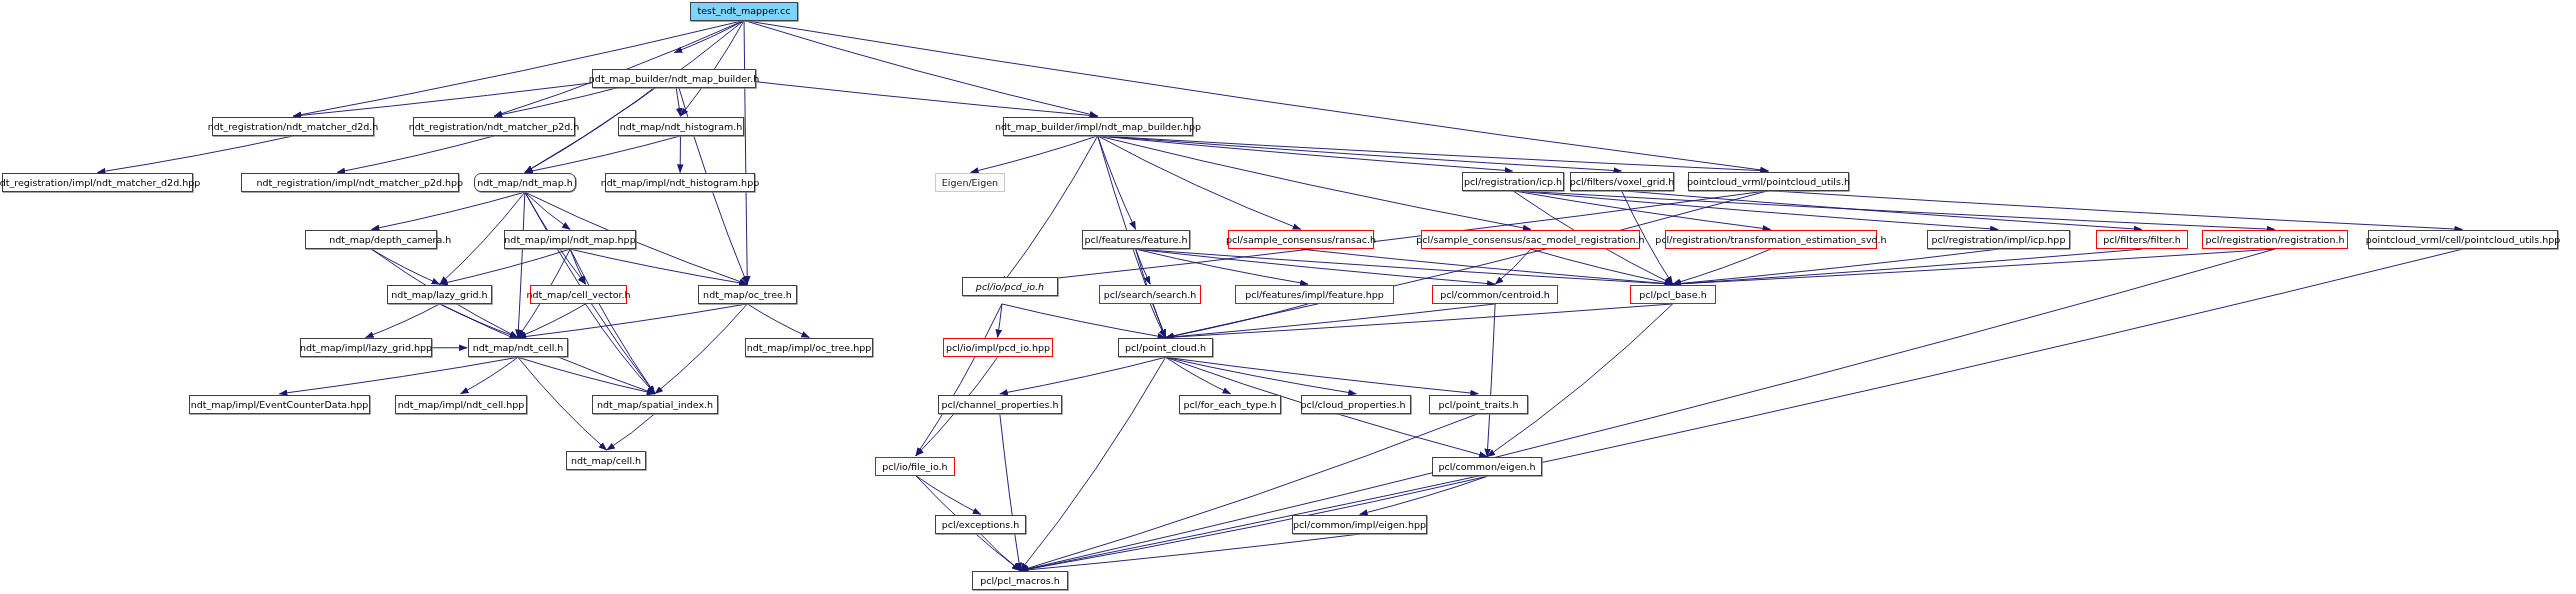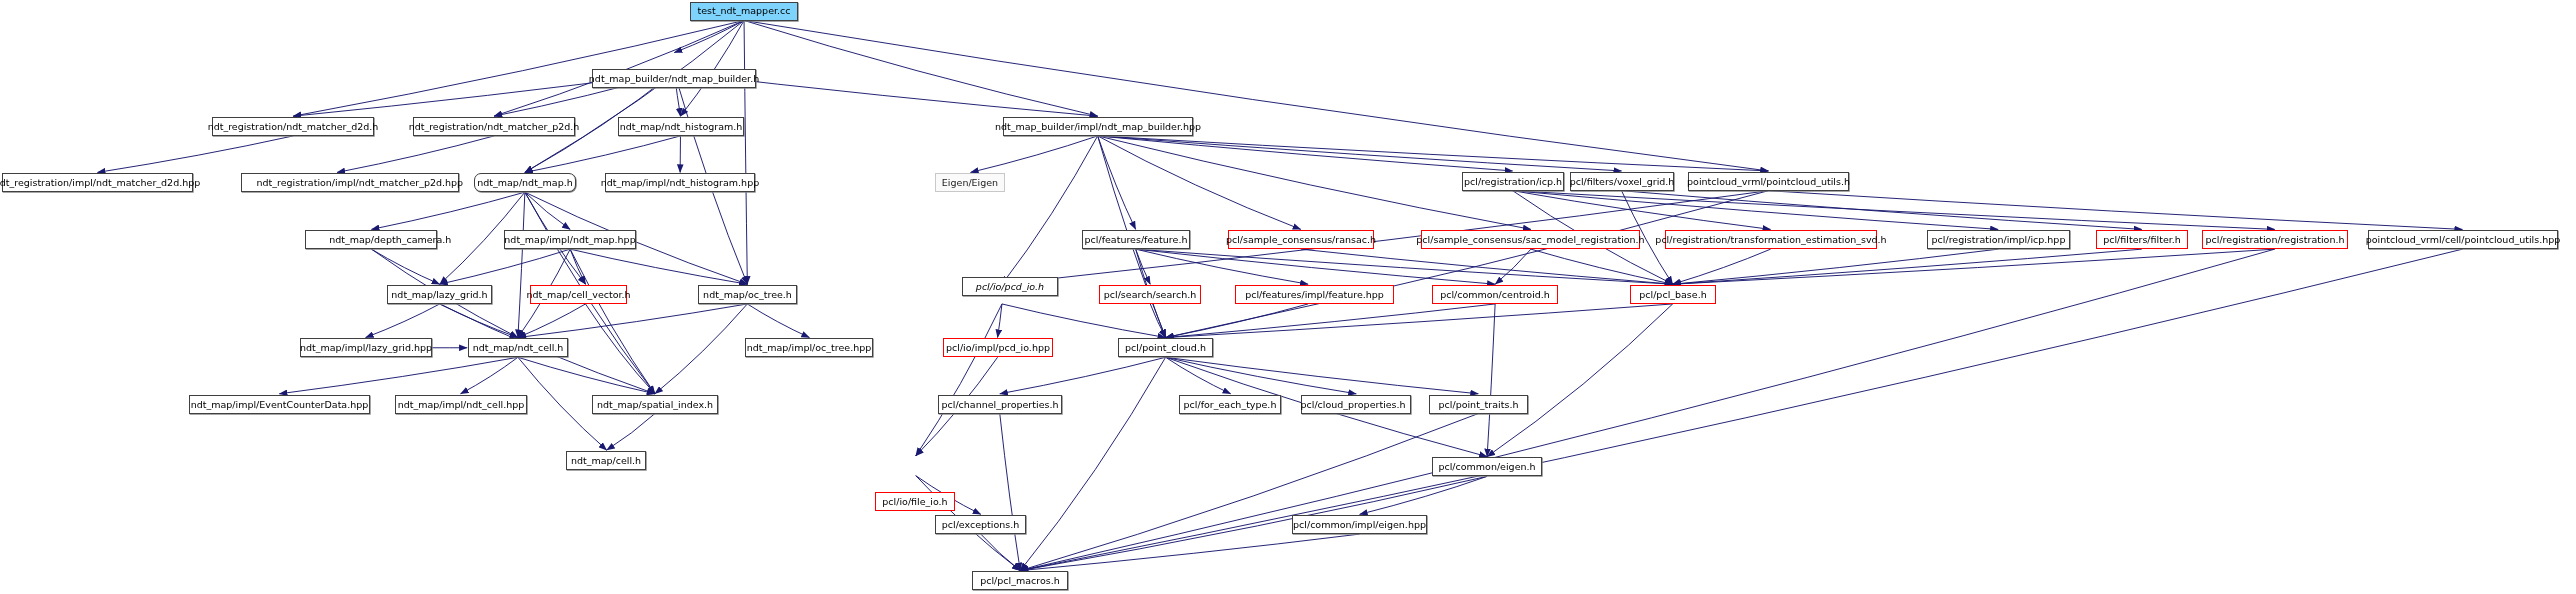"pcl/io/file_io.h" div.node { margin-top: 35px -> none }
